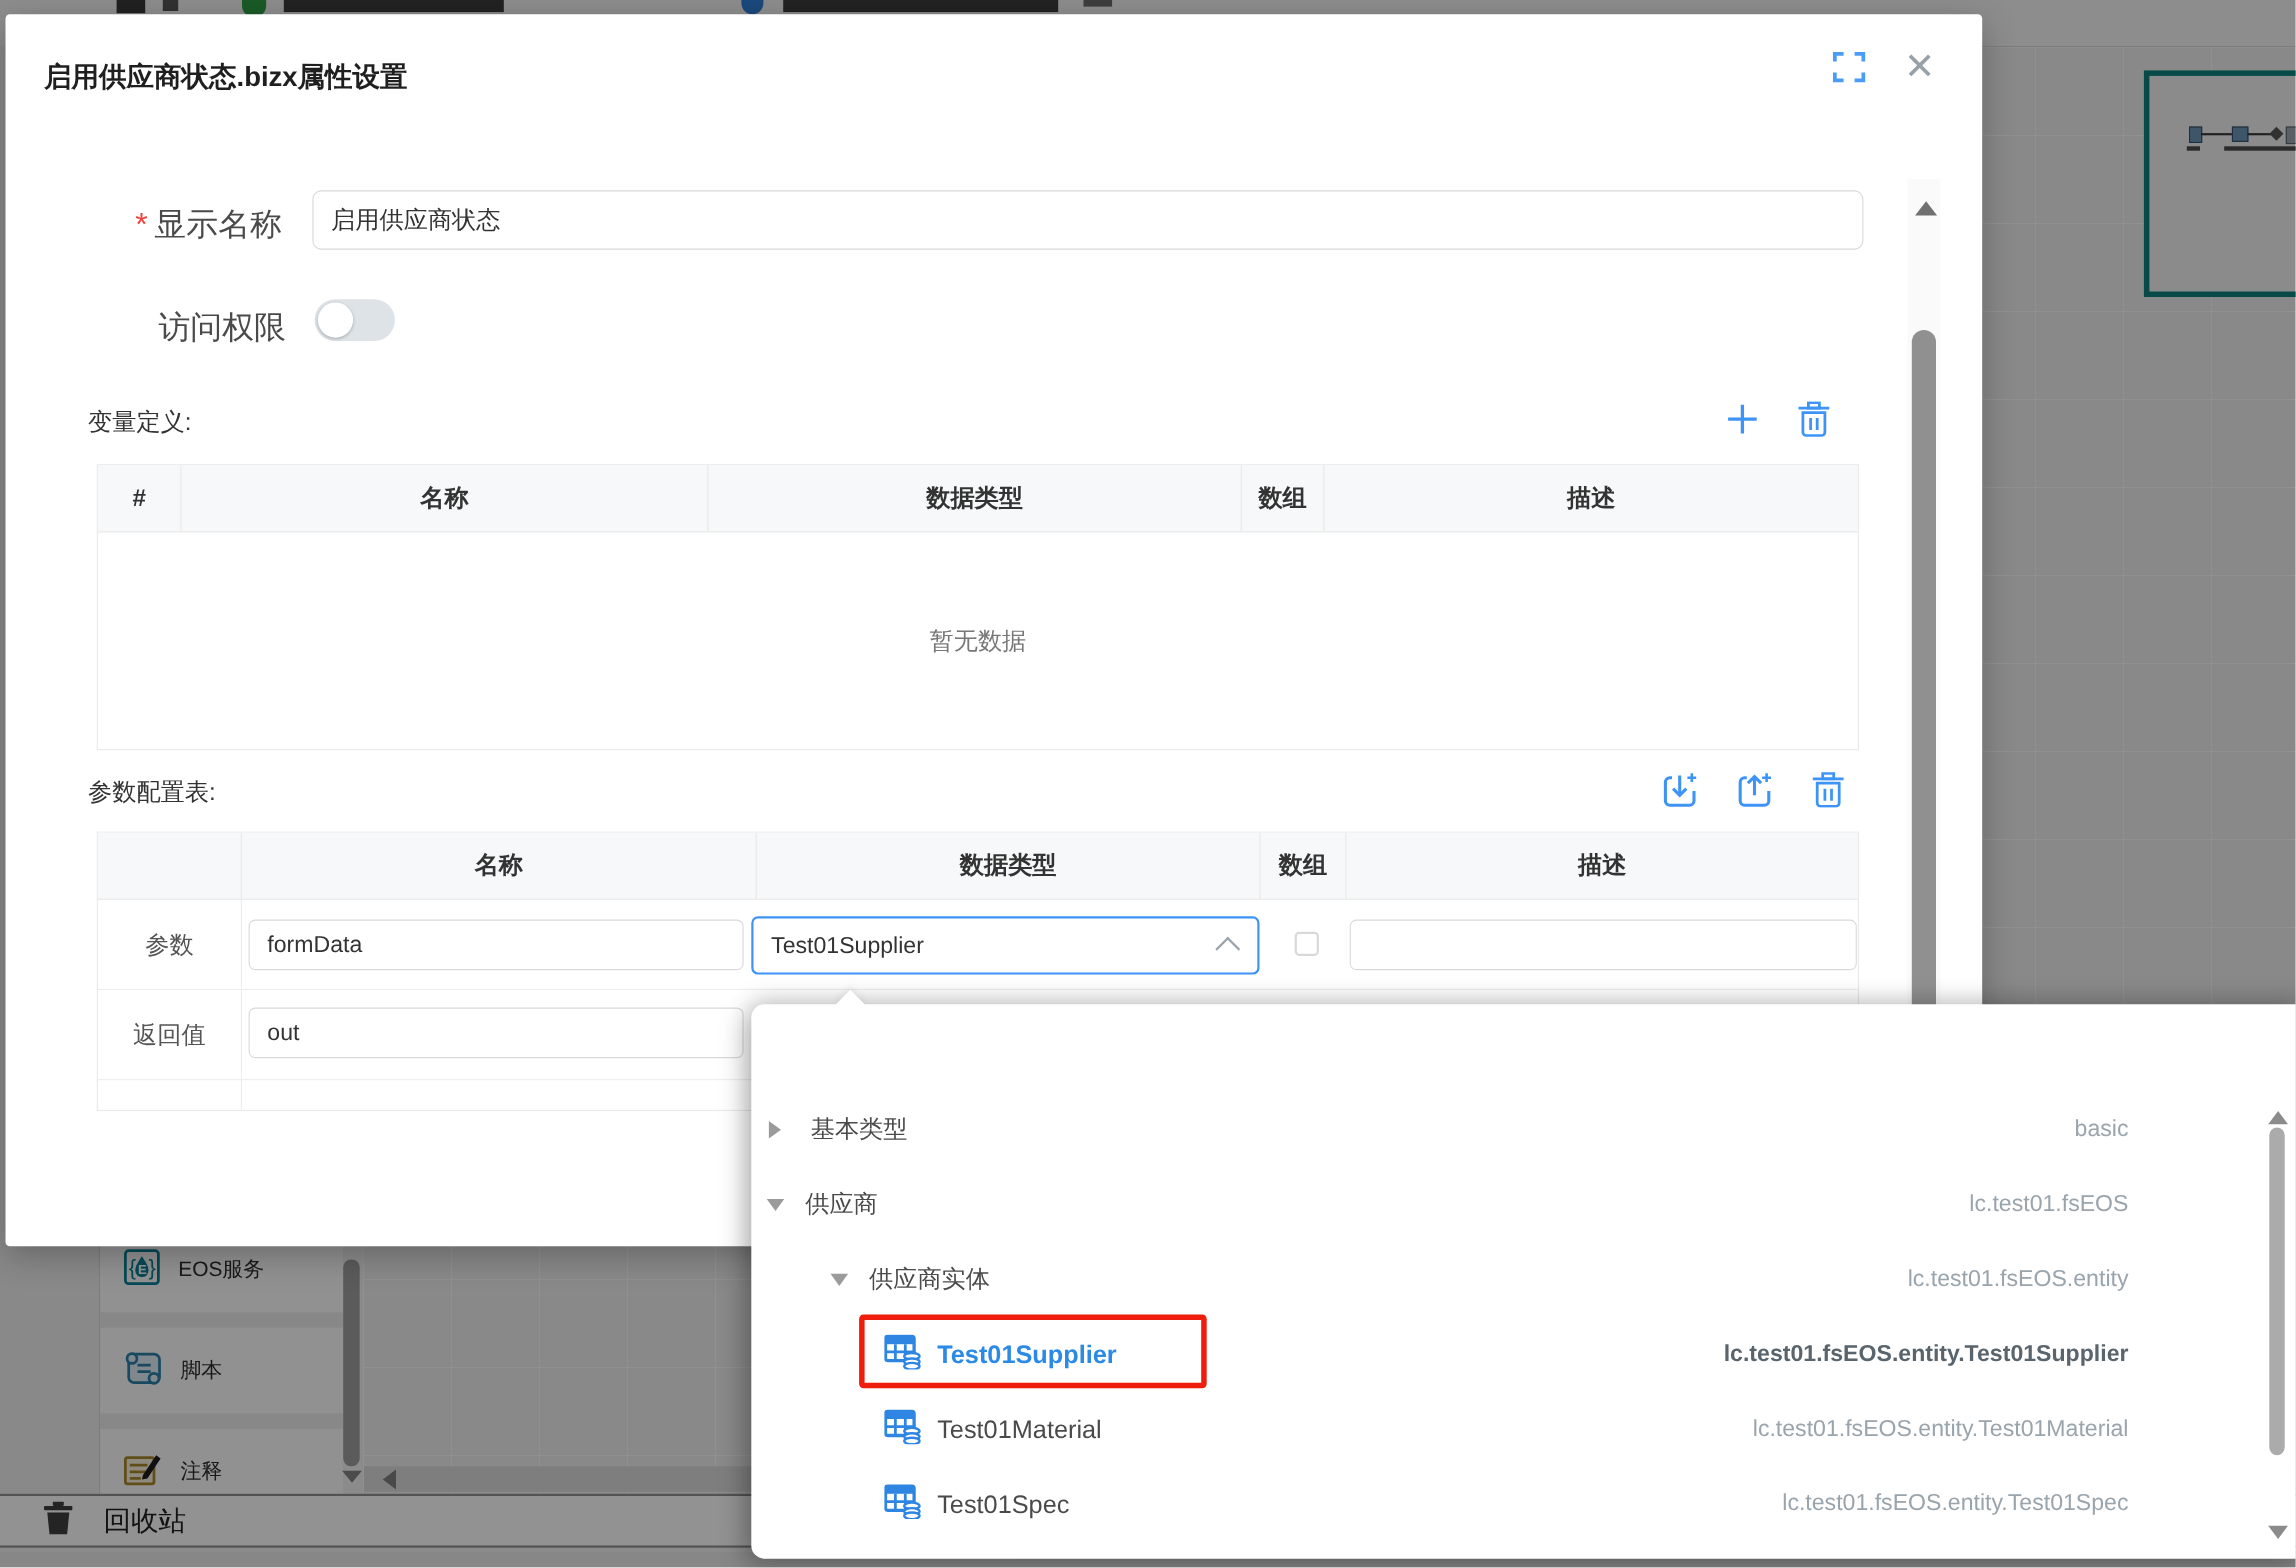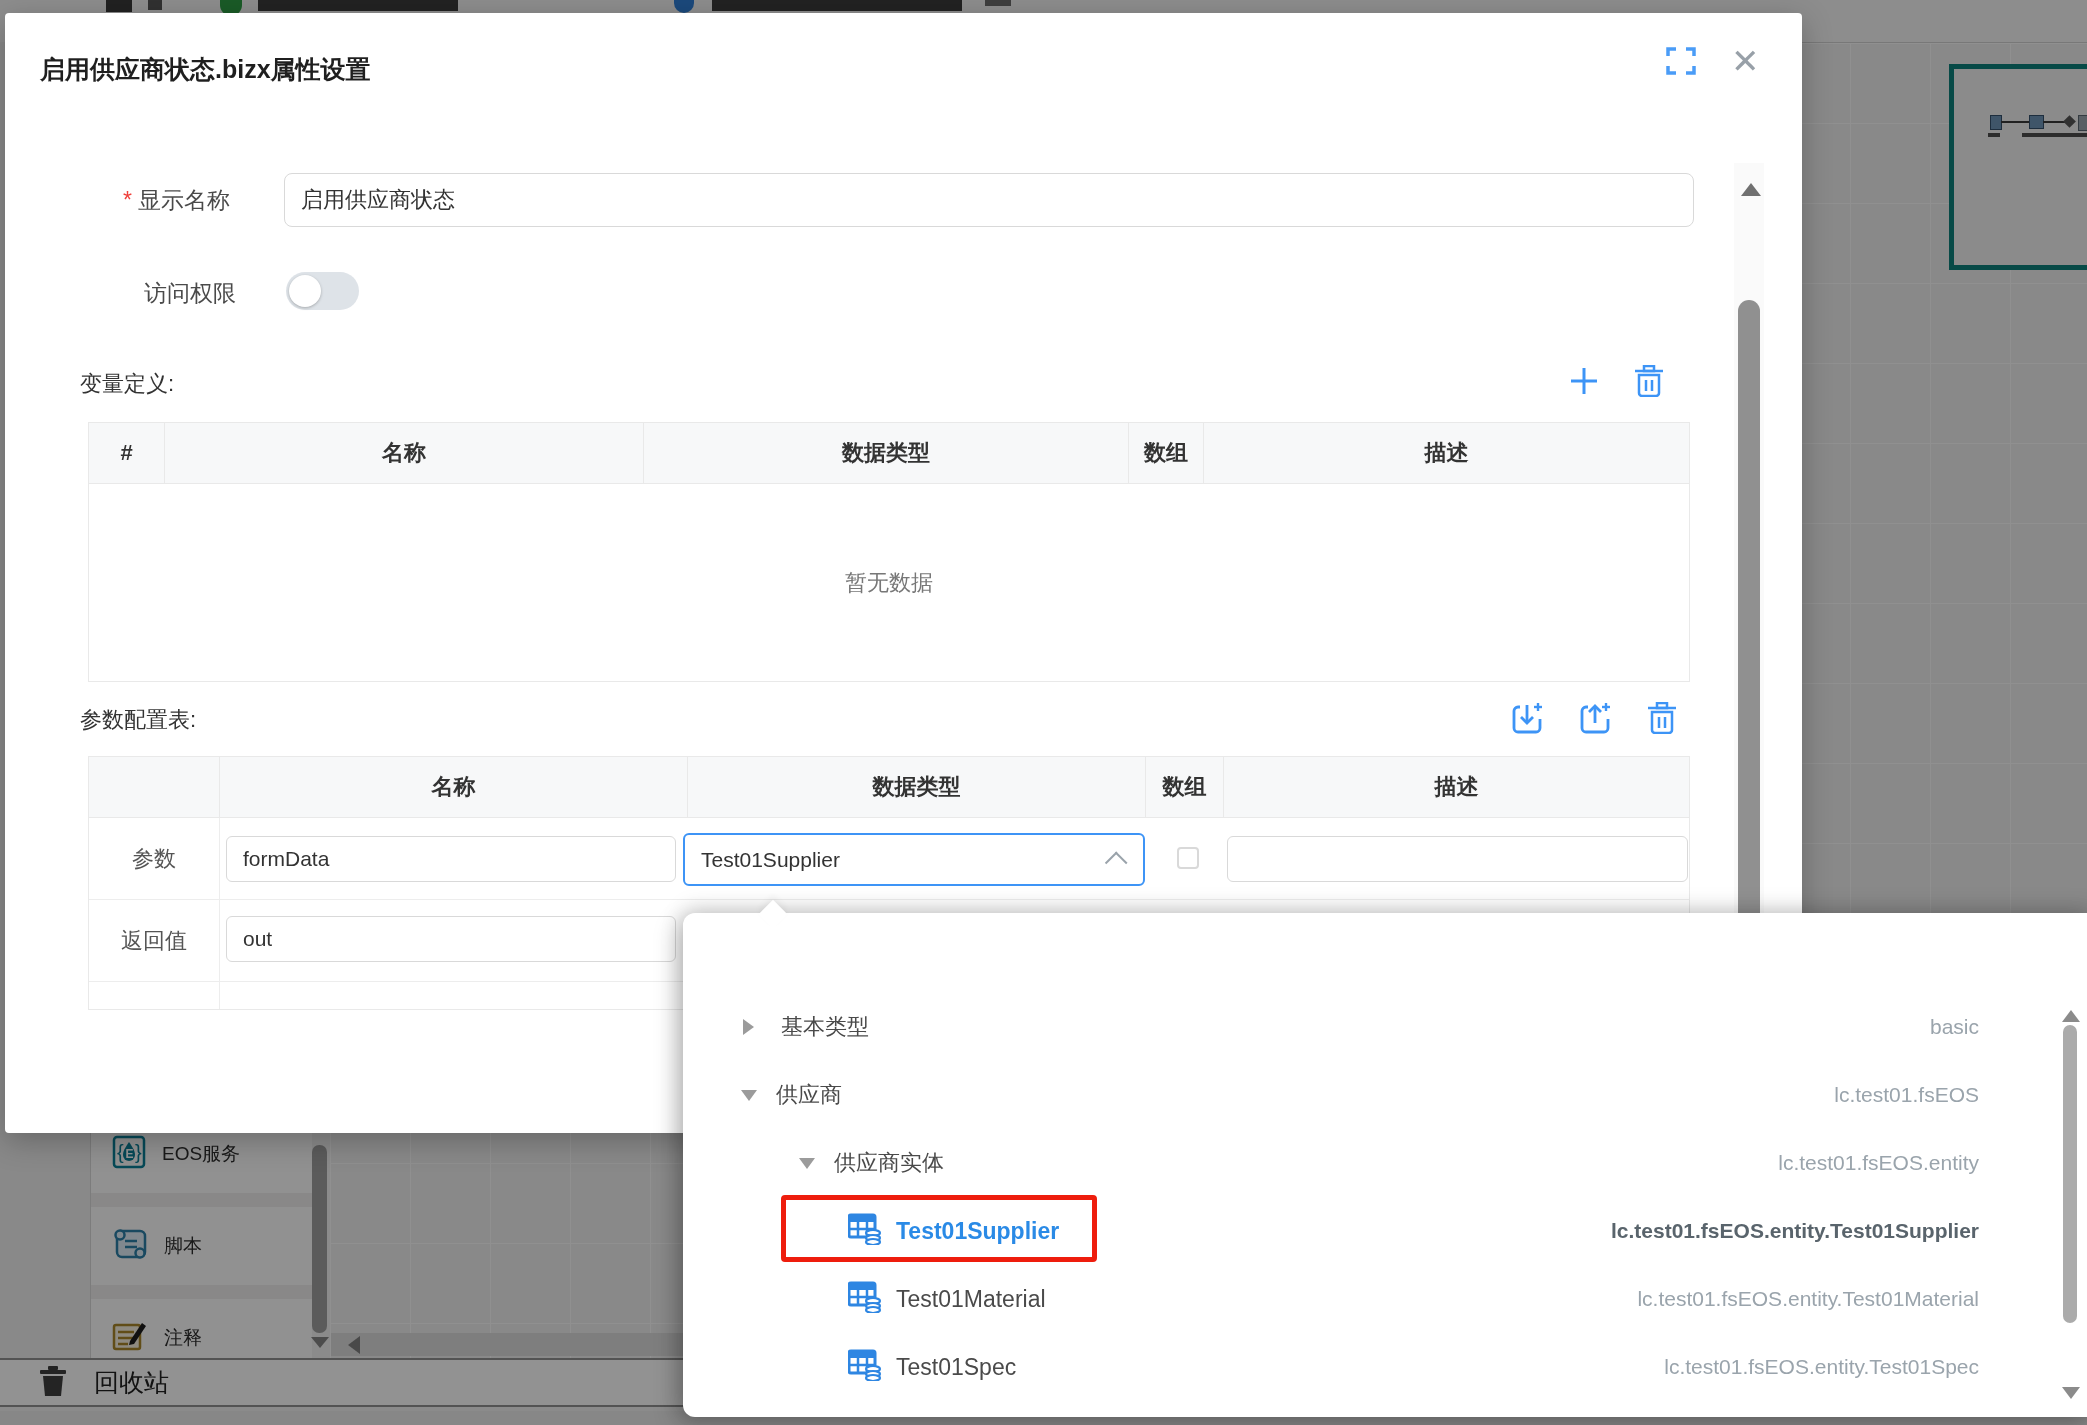"* 显示名称" .field-label { font-size: 23px -> 29px }
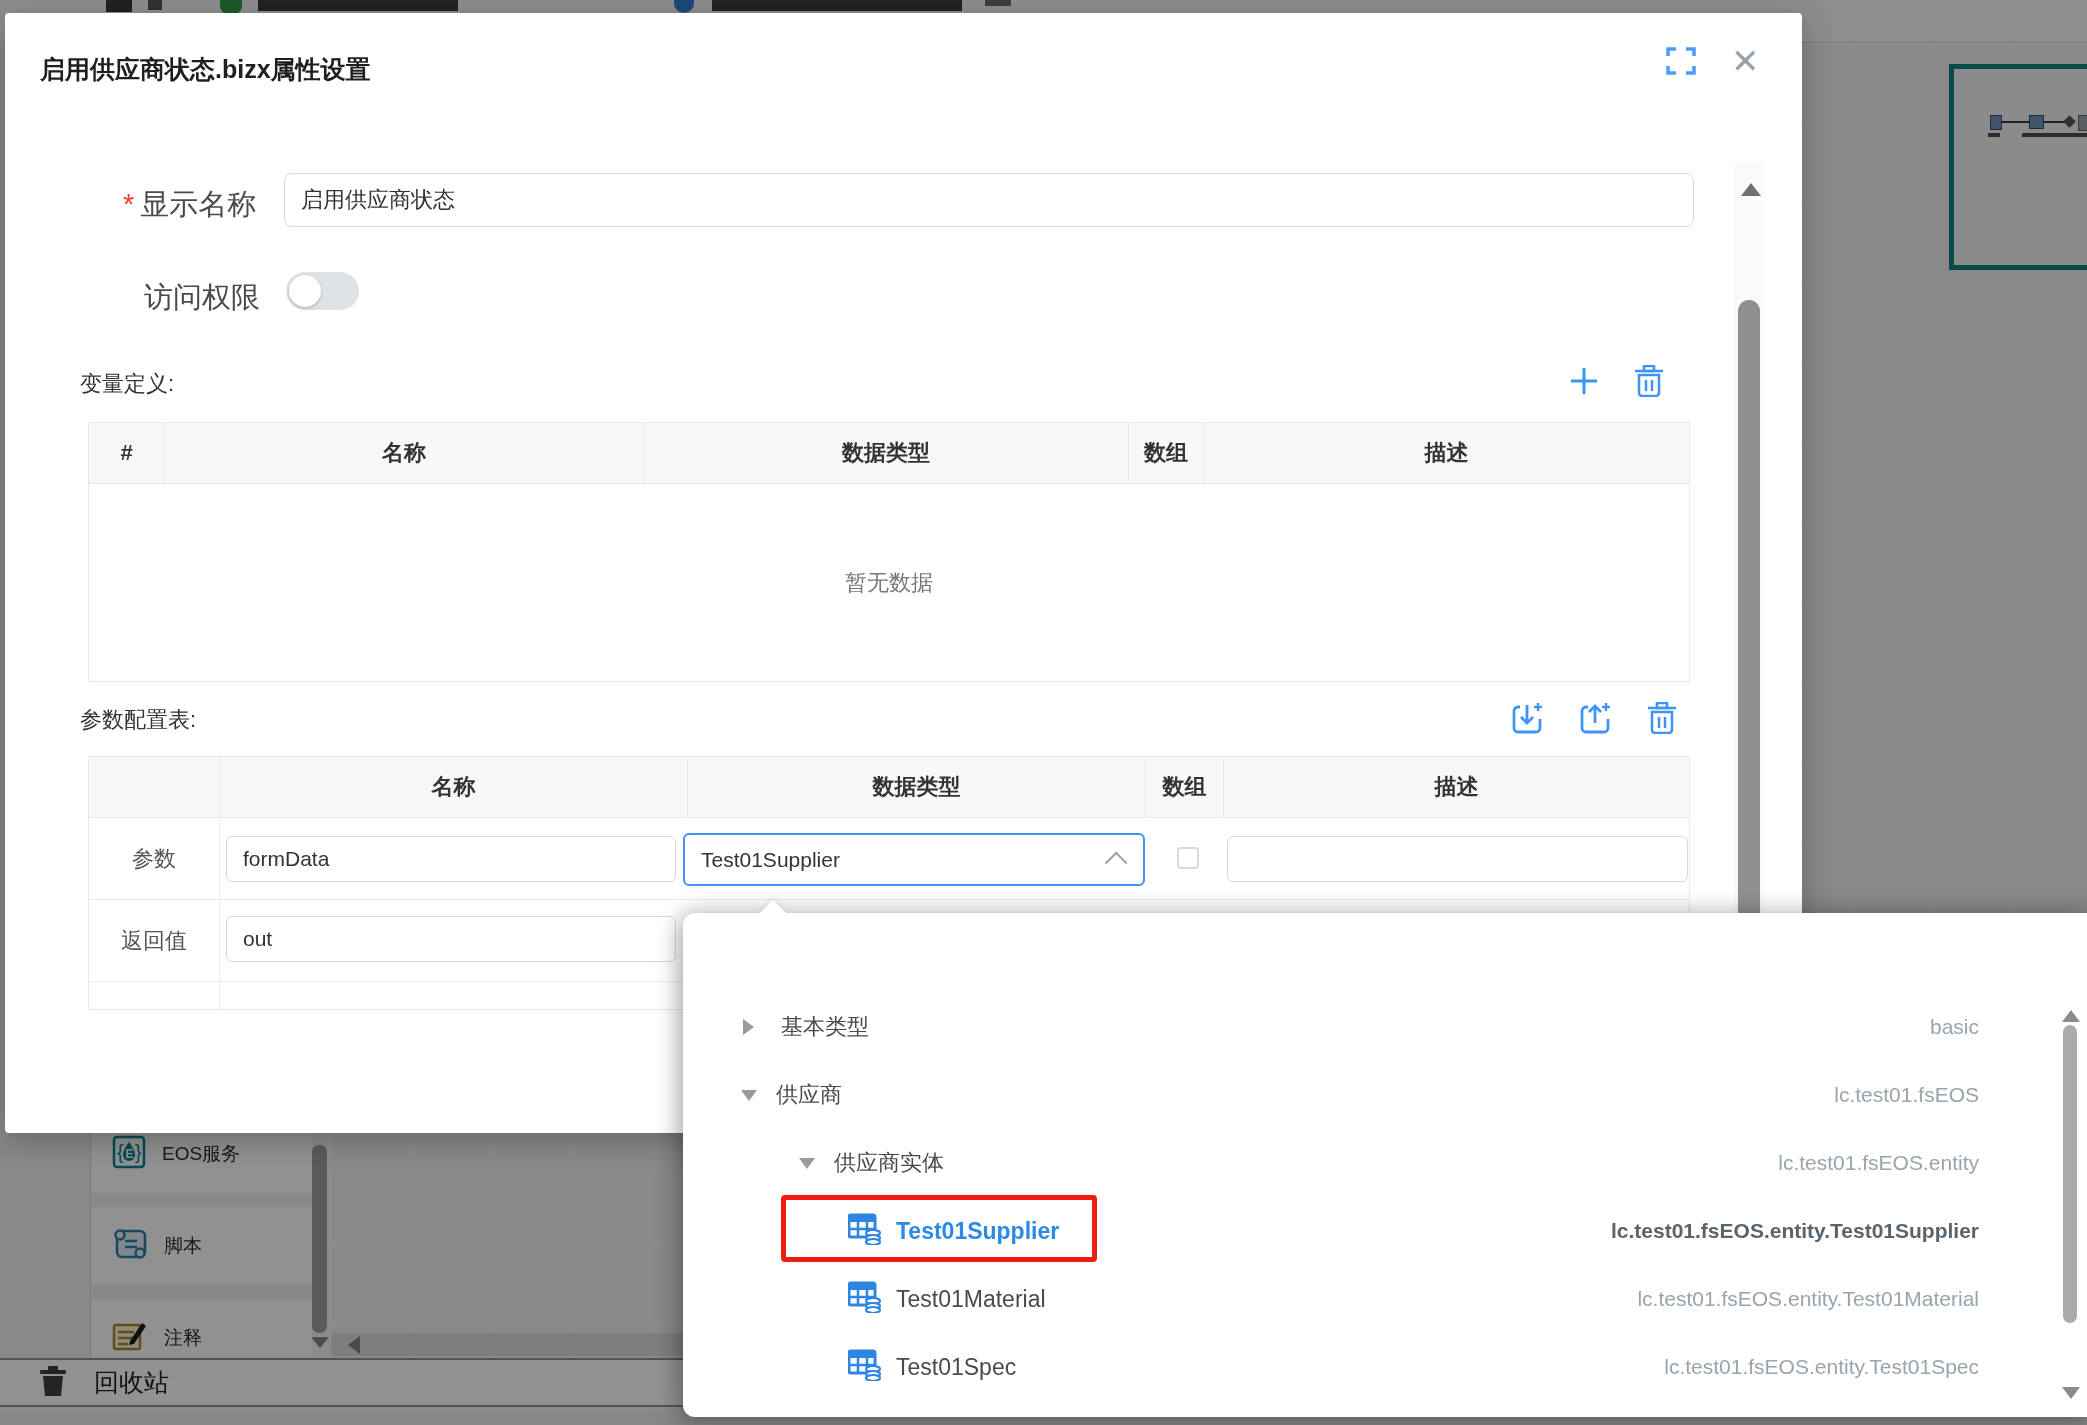"基本类型" .tree-row { margin-left: 44px -> none }
